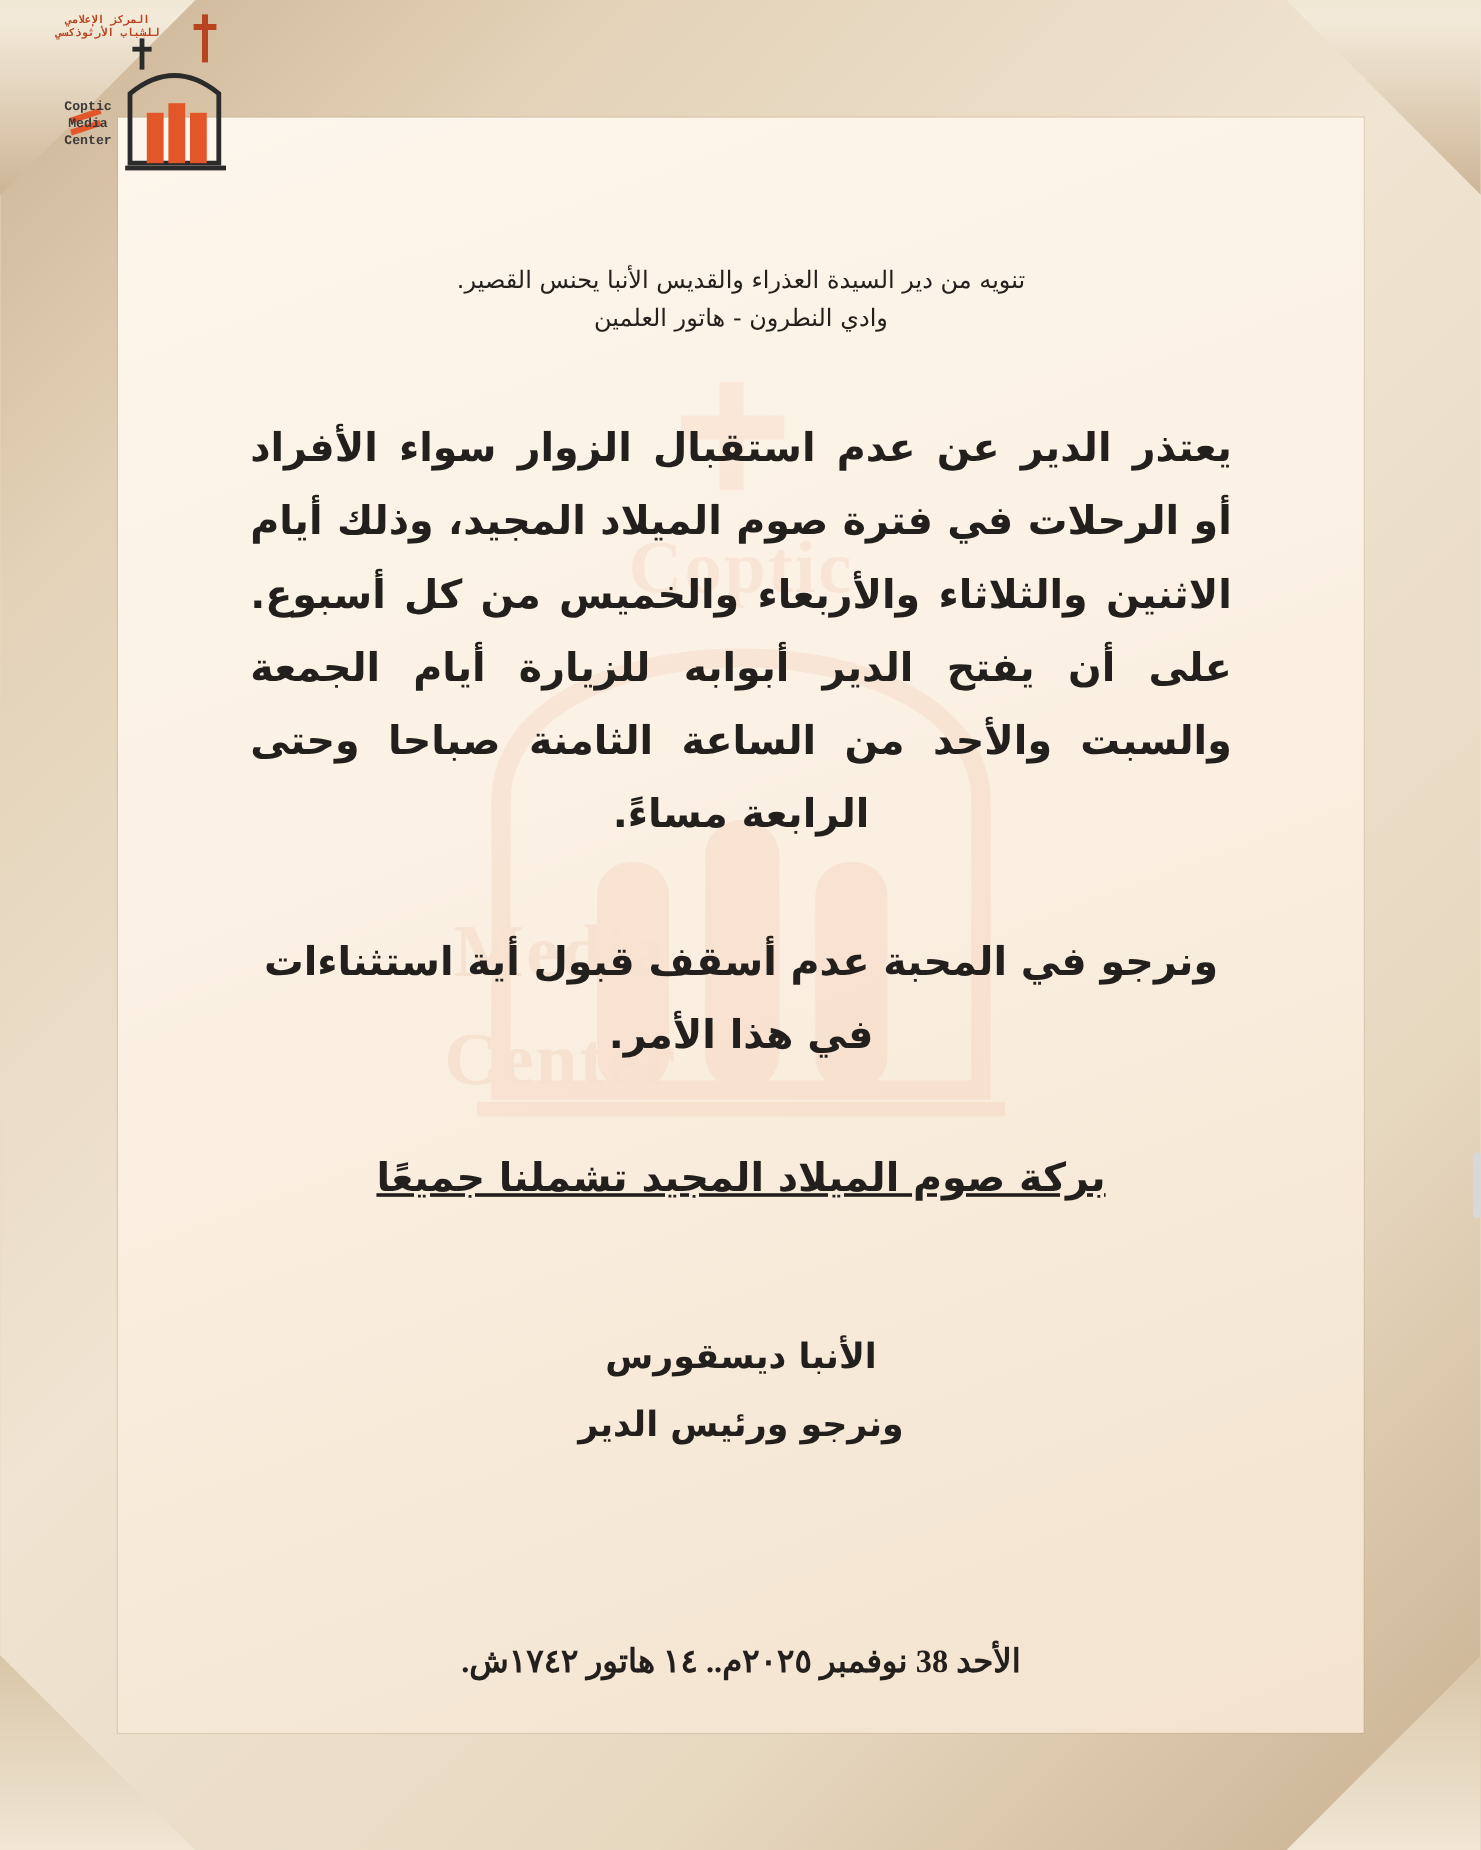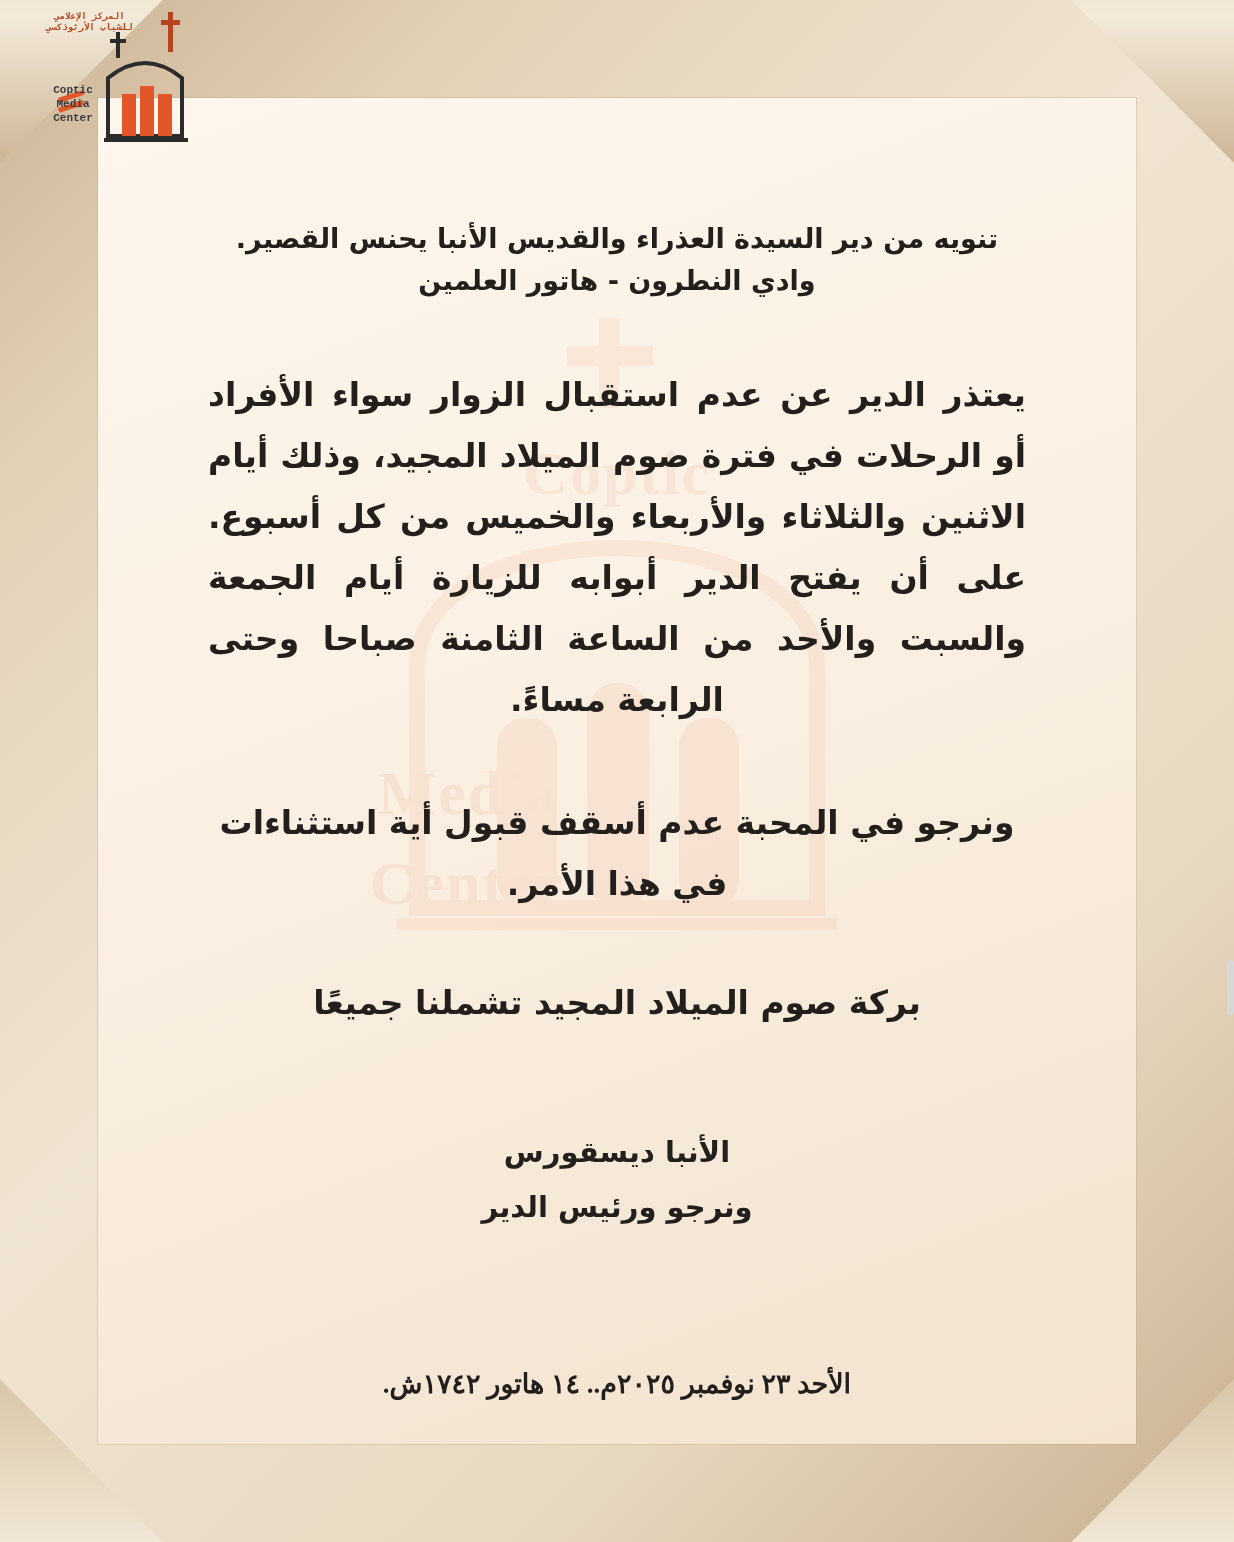"تنويه من دير السيدة العذراء" .title { font-size: 27px -> 20px; font-weight: 700 -> 400 }
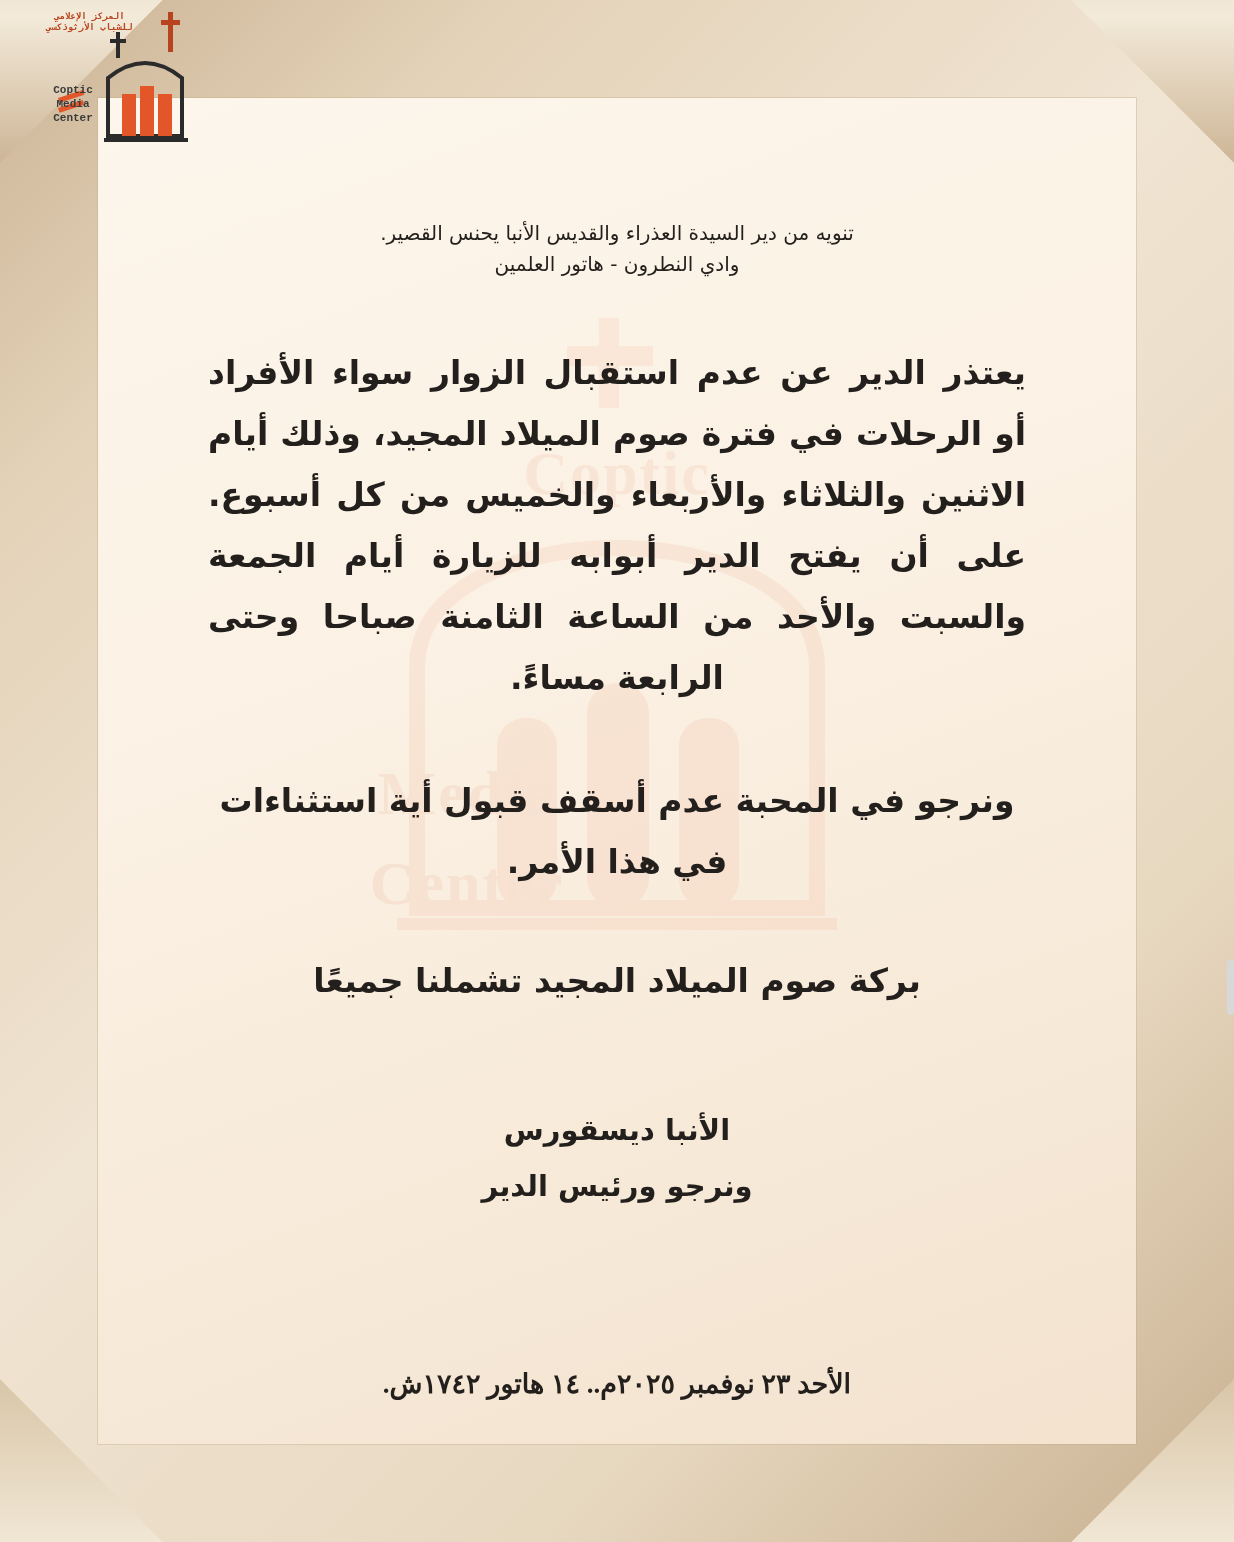"بركة صوم الميلاد المجيد تشملنا" .para.small-gap { text-decoration: none -> underline }
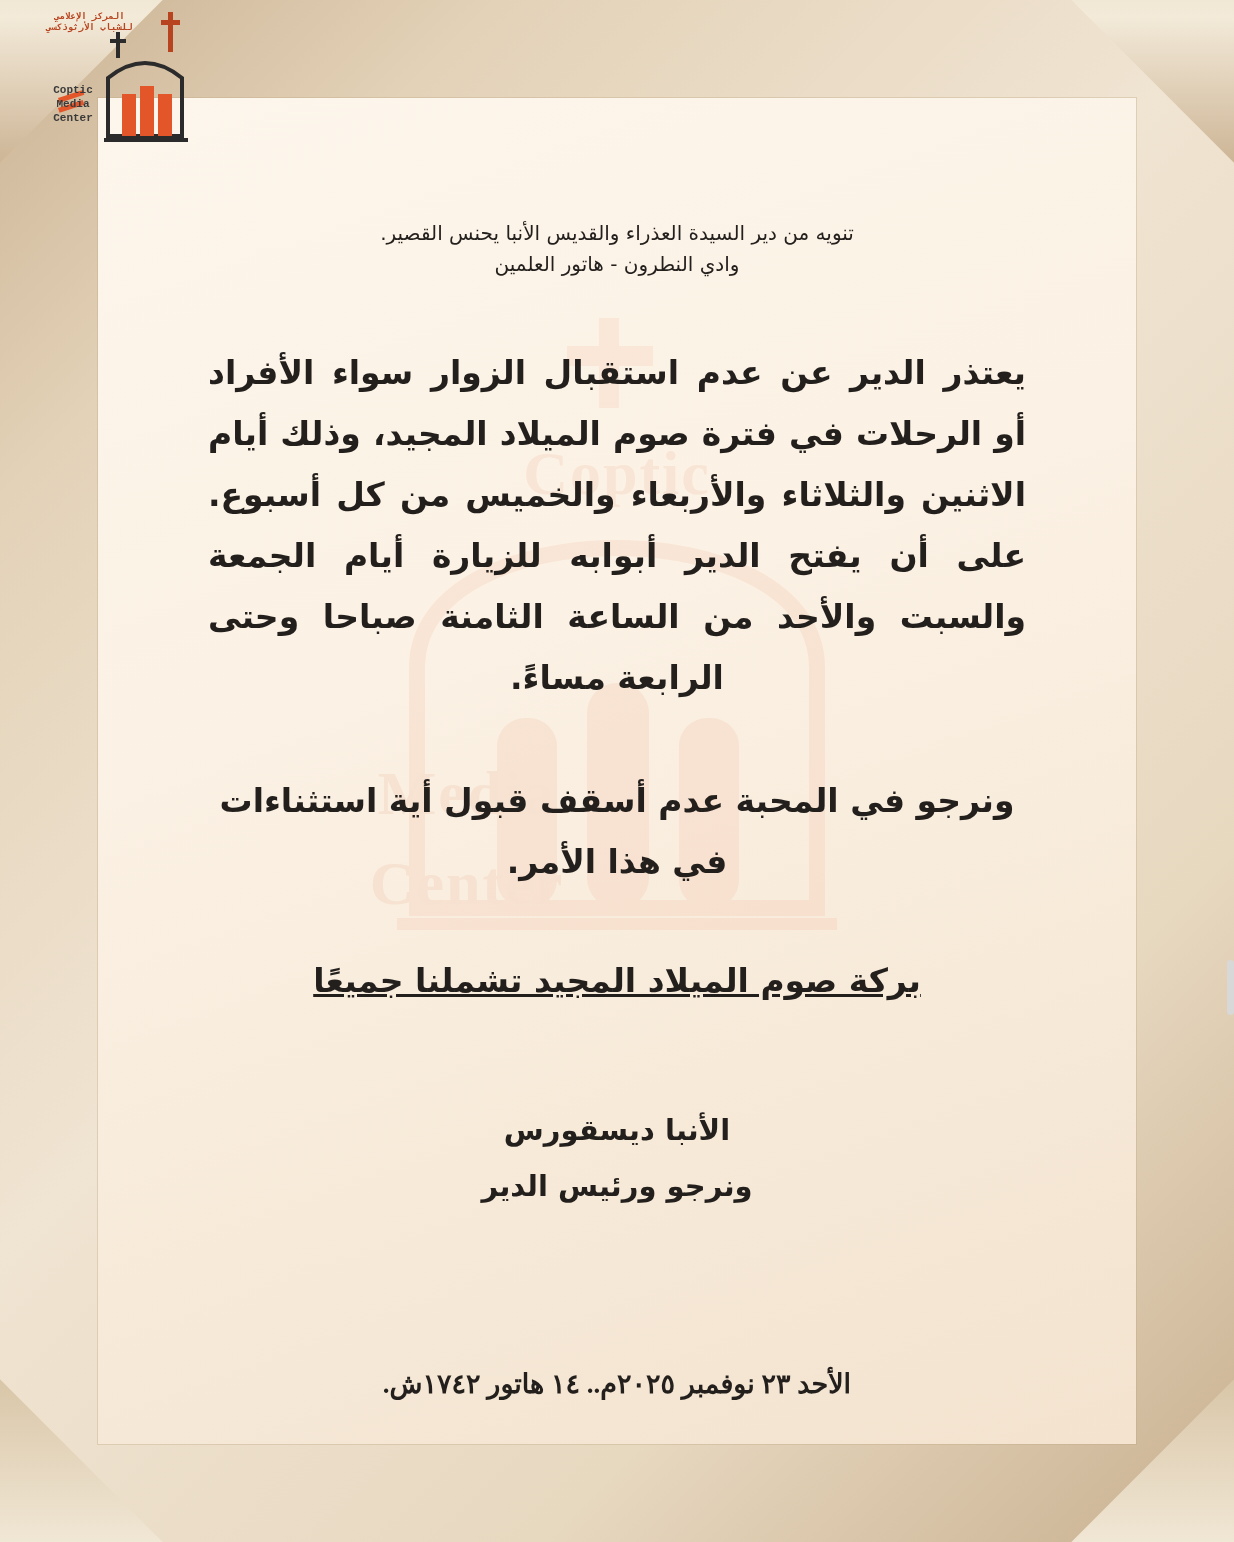"الأحد ٢٣ نوفمبر ٢٠٢٥م.. ١٤" div.date { text: ٢٣ -> 38 }
